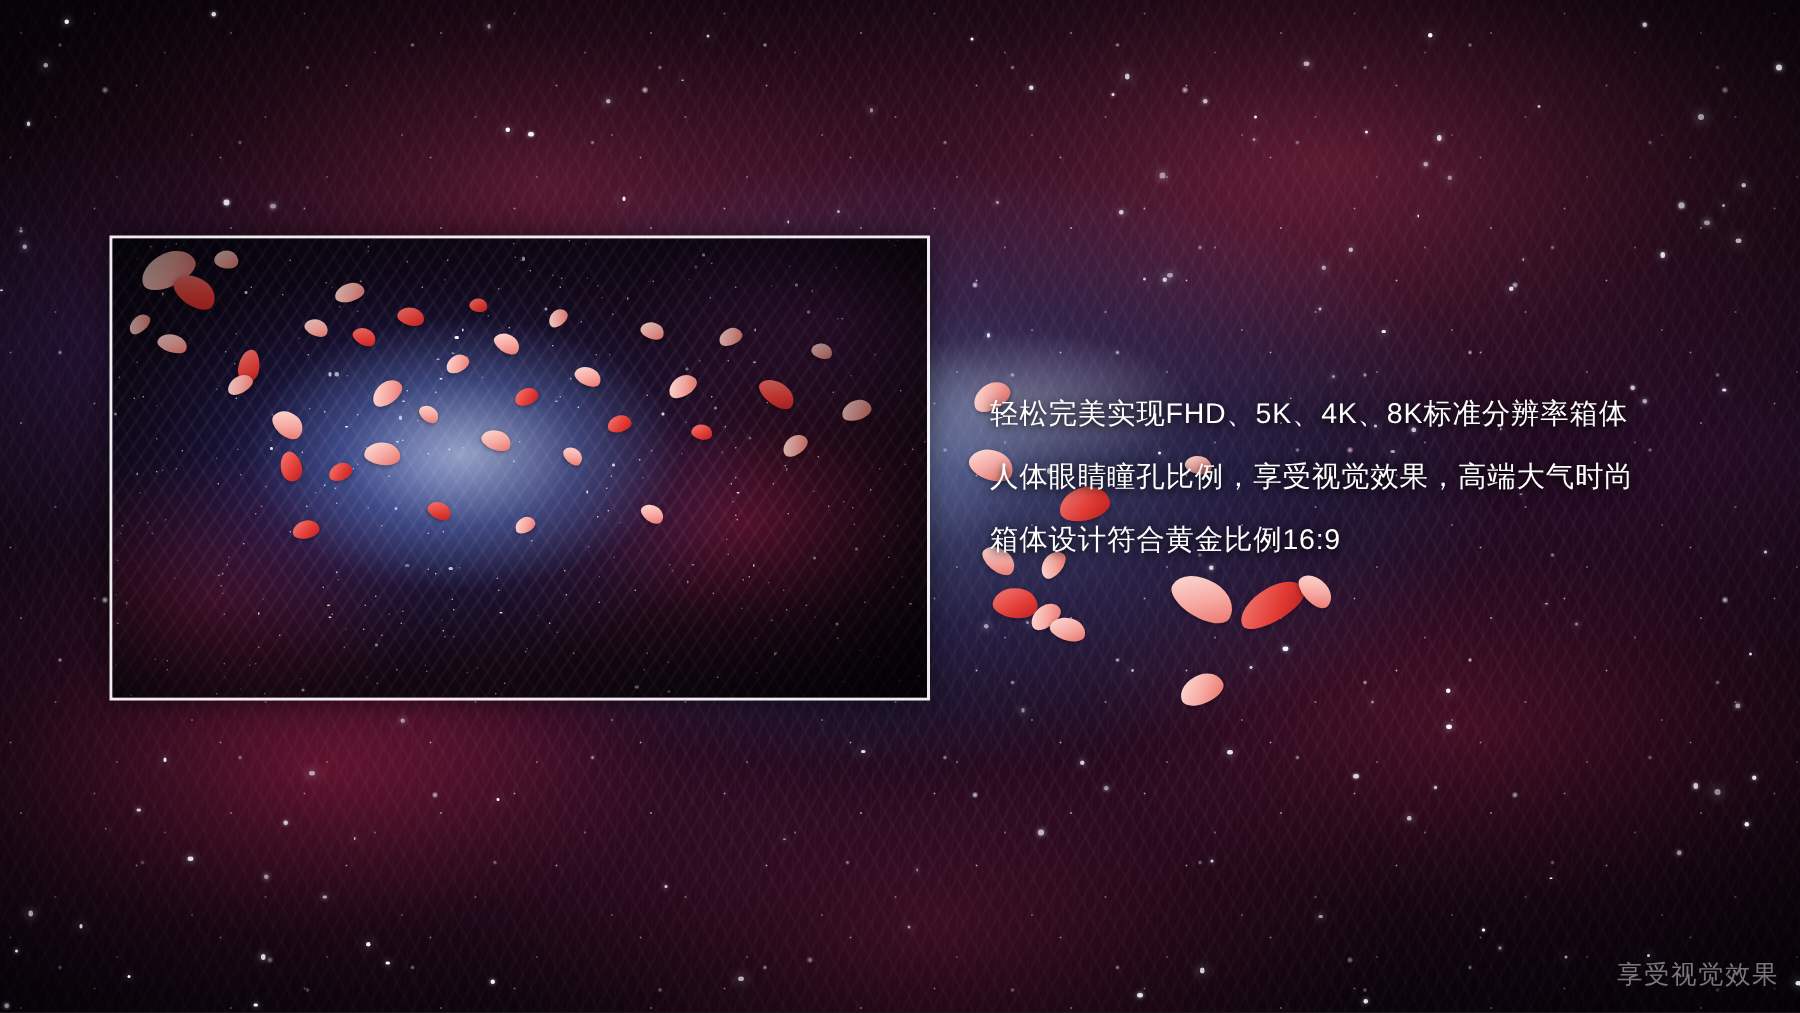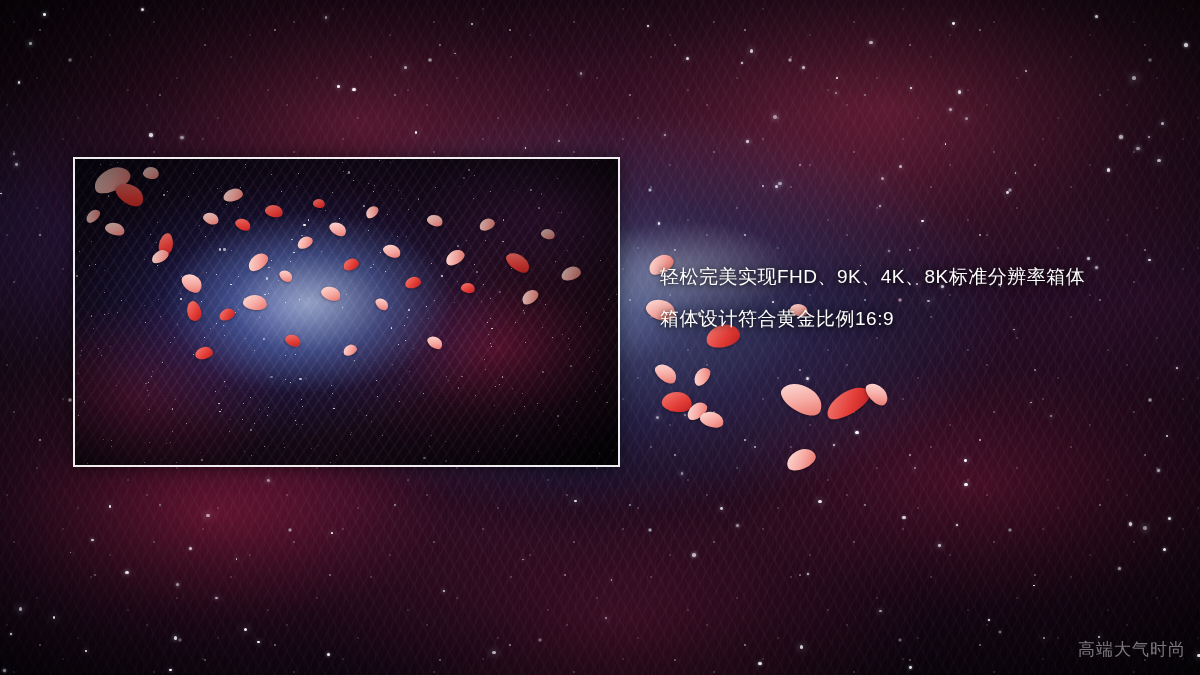"轻松完美实现FHD、9K、4K、8K标准分辨率箱体" div { text: 9K -> 5K }
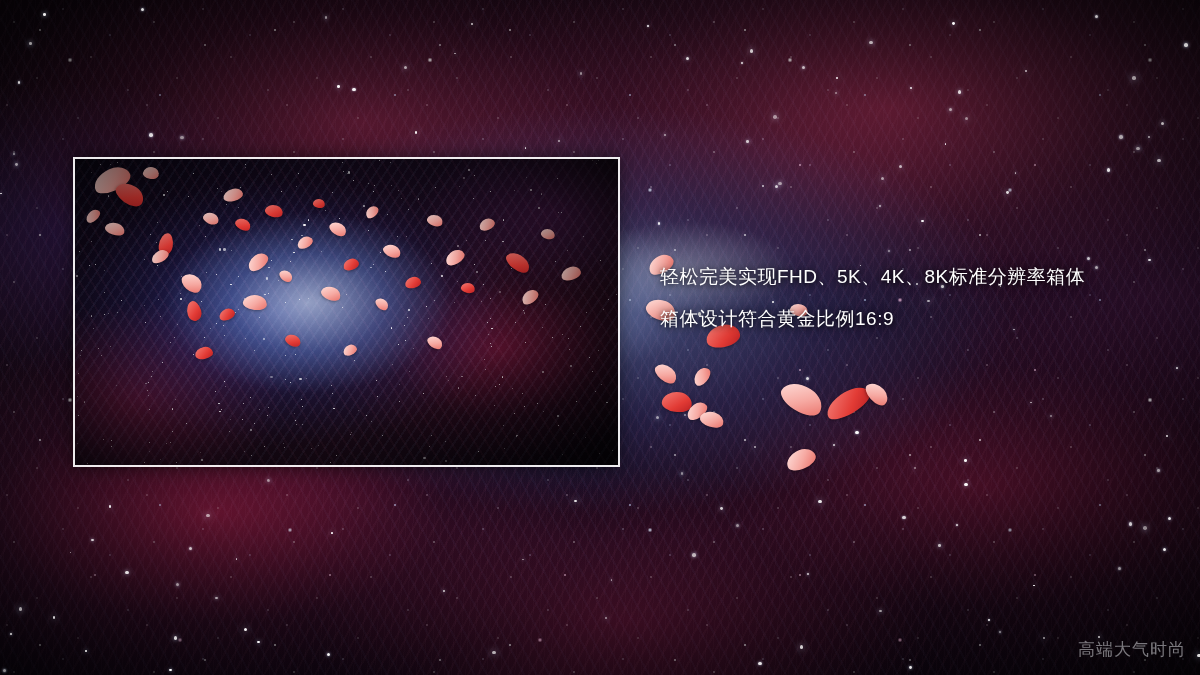"人体眼睛瞳孔比例，享受视觉效果，高端大气时尚" div { html: none -> <div>人体眼睛瞳孔比例，享受视觉效果，高端大气时尚</div> }
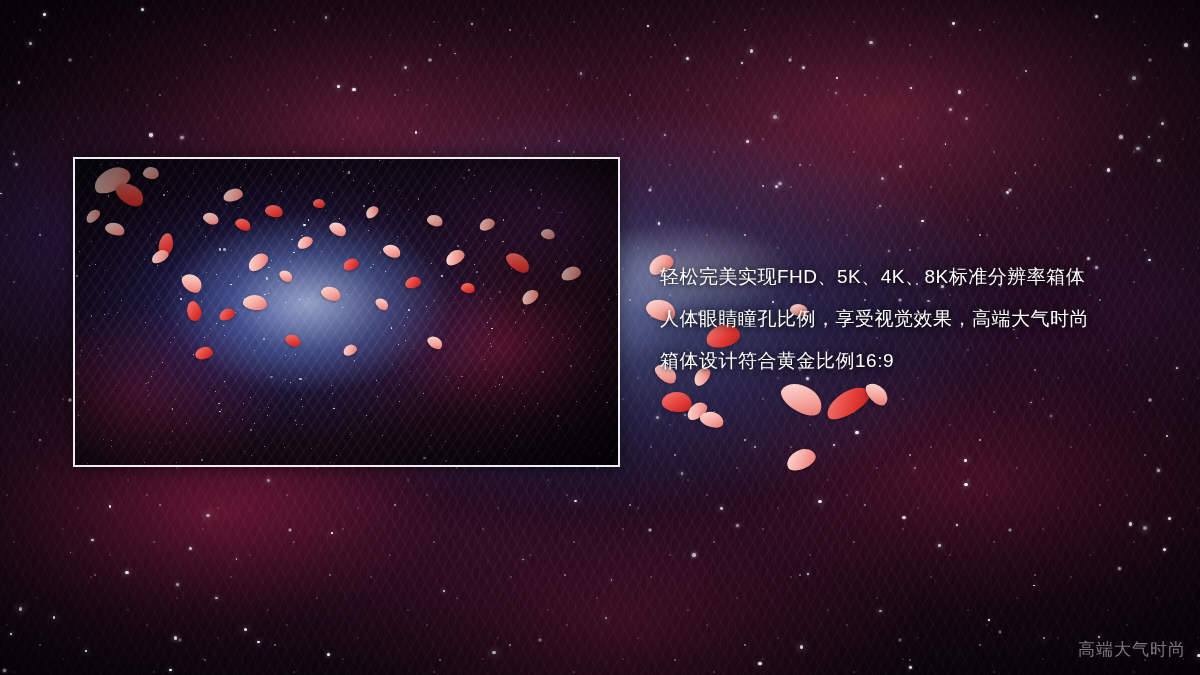"高端大气时尚" div { text: 高端大气时尚 -> 享受视觉效果 }
